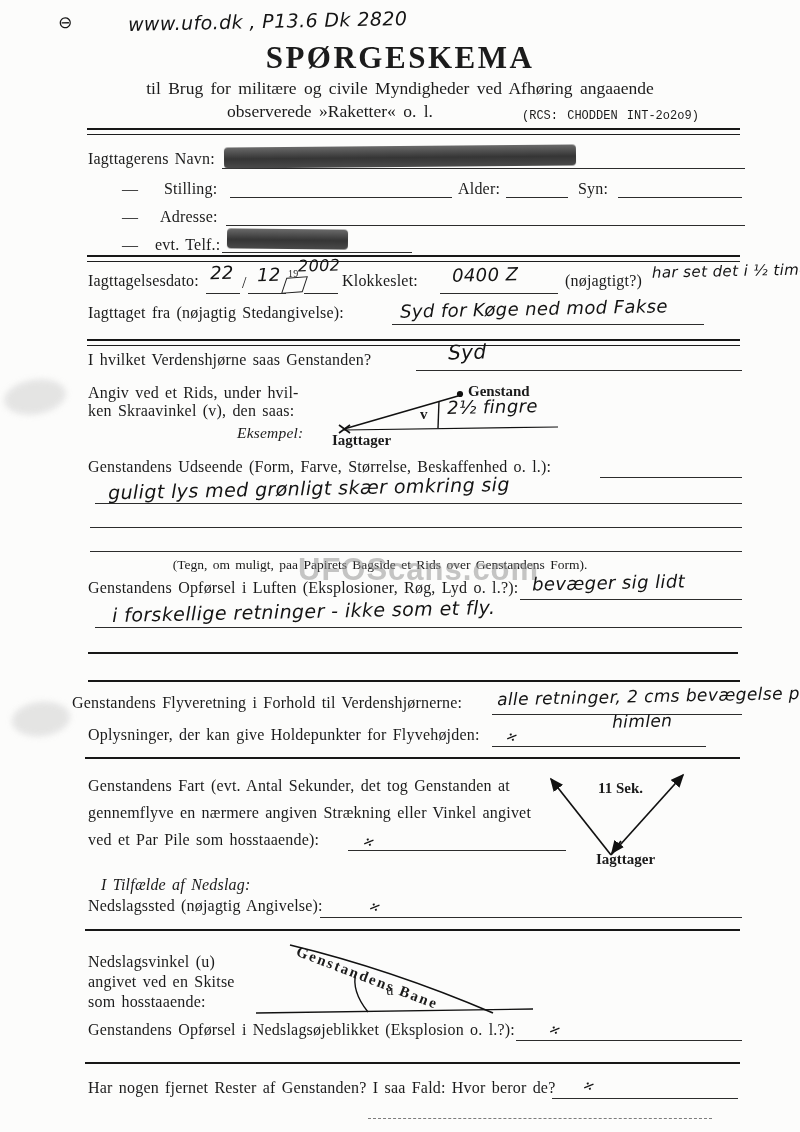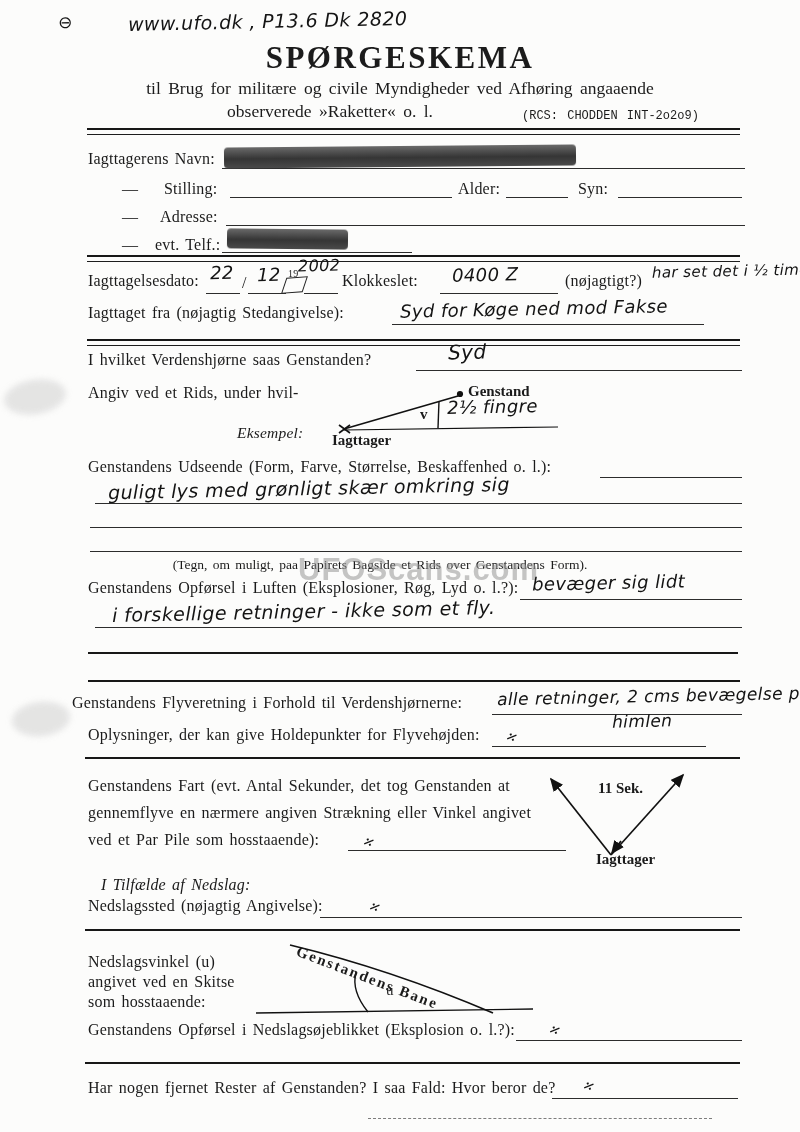"ken Skraavinkel (v), den saas:" span.lbl { html: none -> <span>ken Skraavinkel (v), den saas:</span> }
